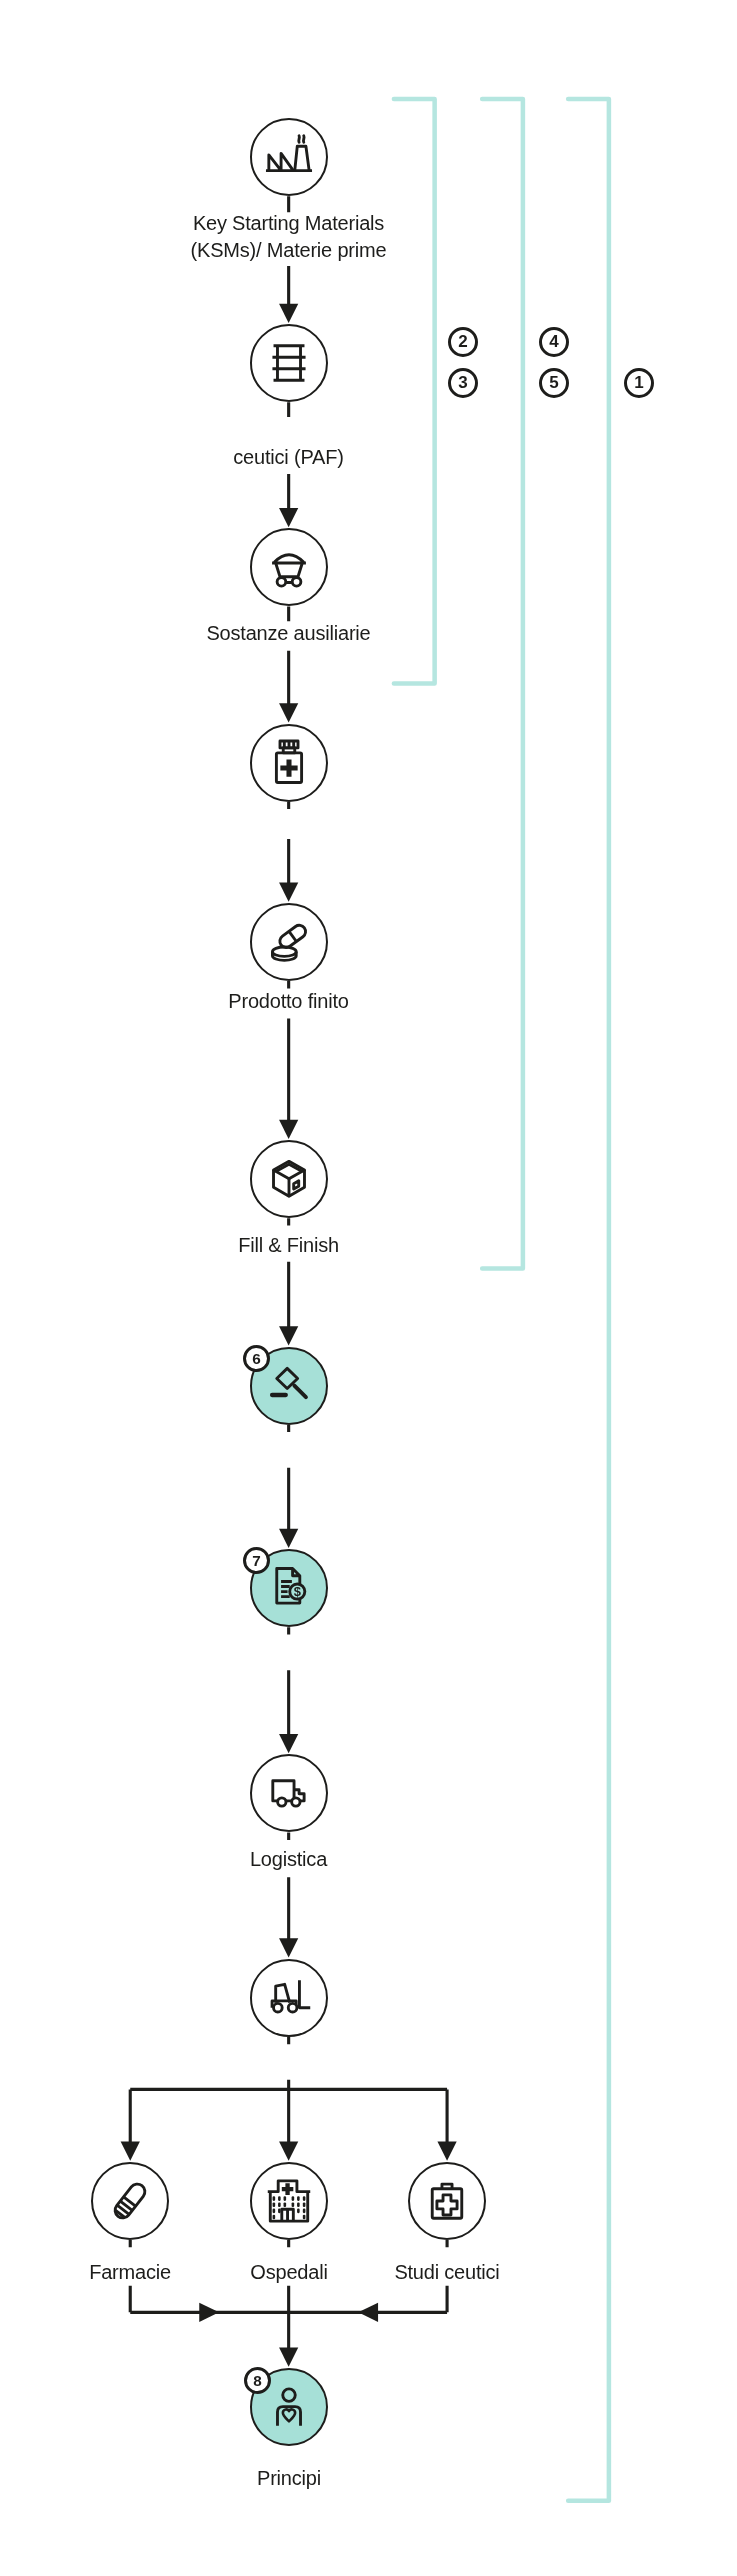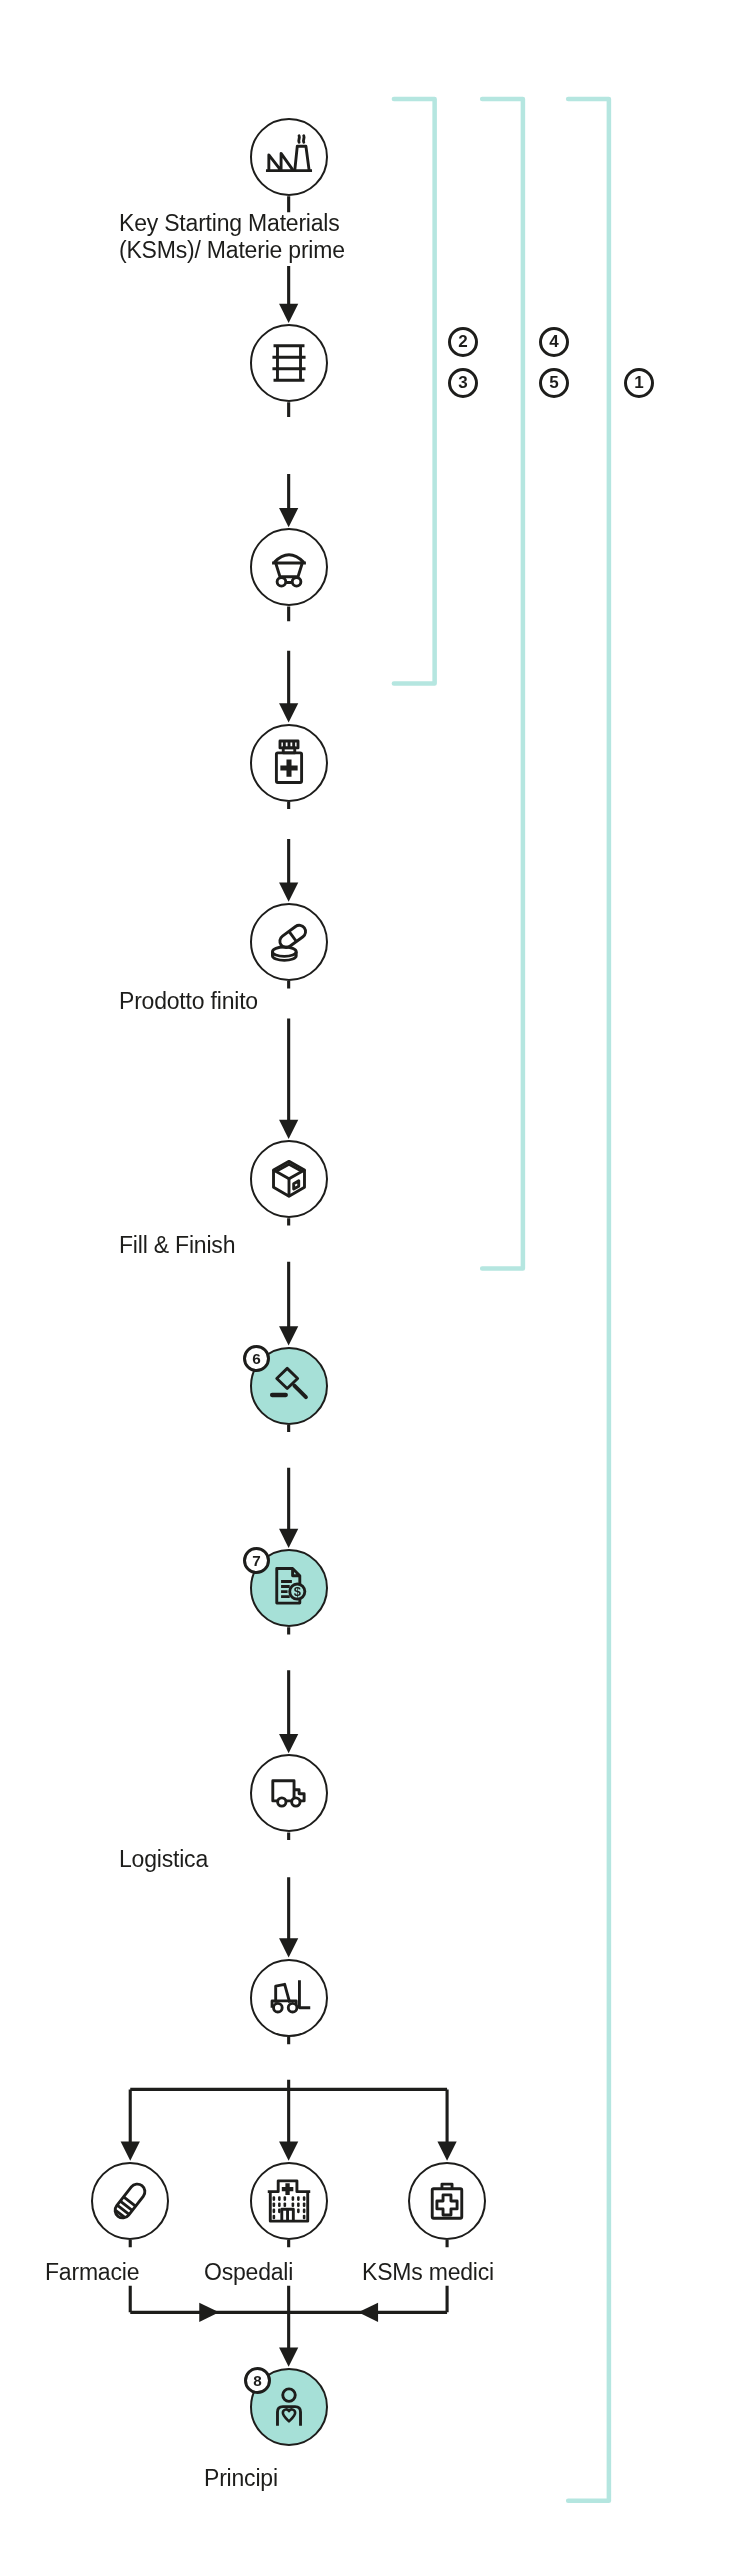"Key Starting Materials" .label { font-size: 23px -> 20px; text-align: left -> center }
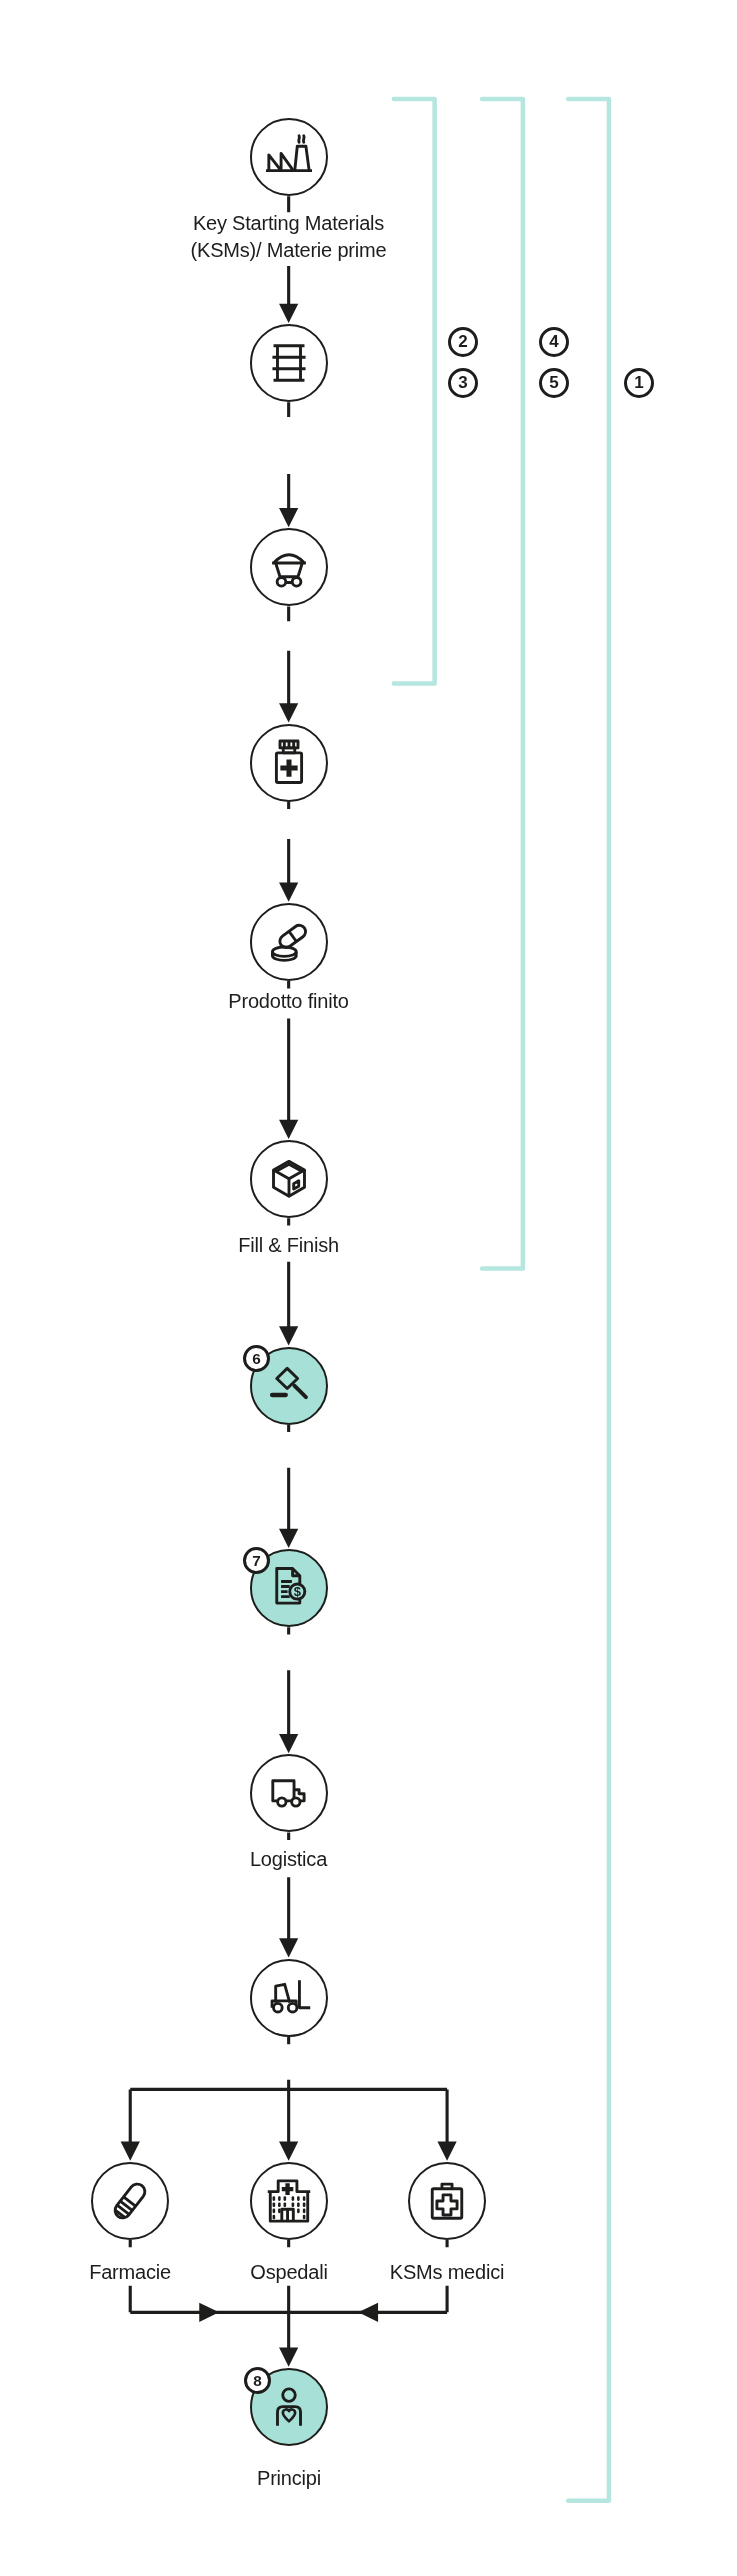"ceutici (PAF)" div.label { html: none -> <div>ceutici (PAF)</div> }
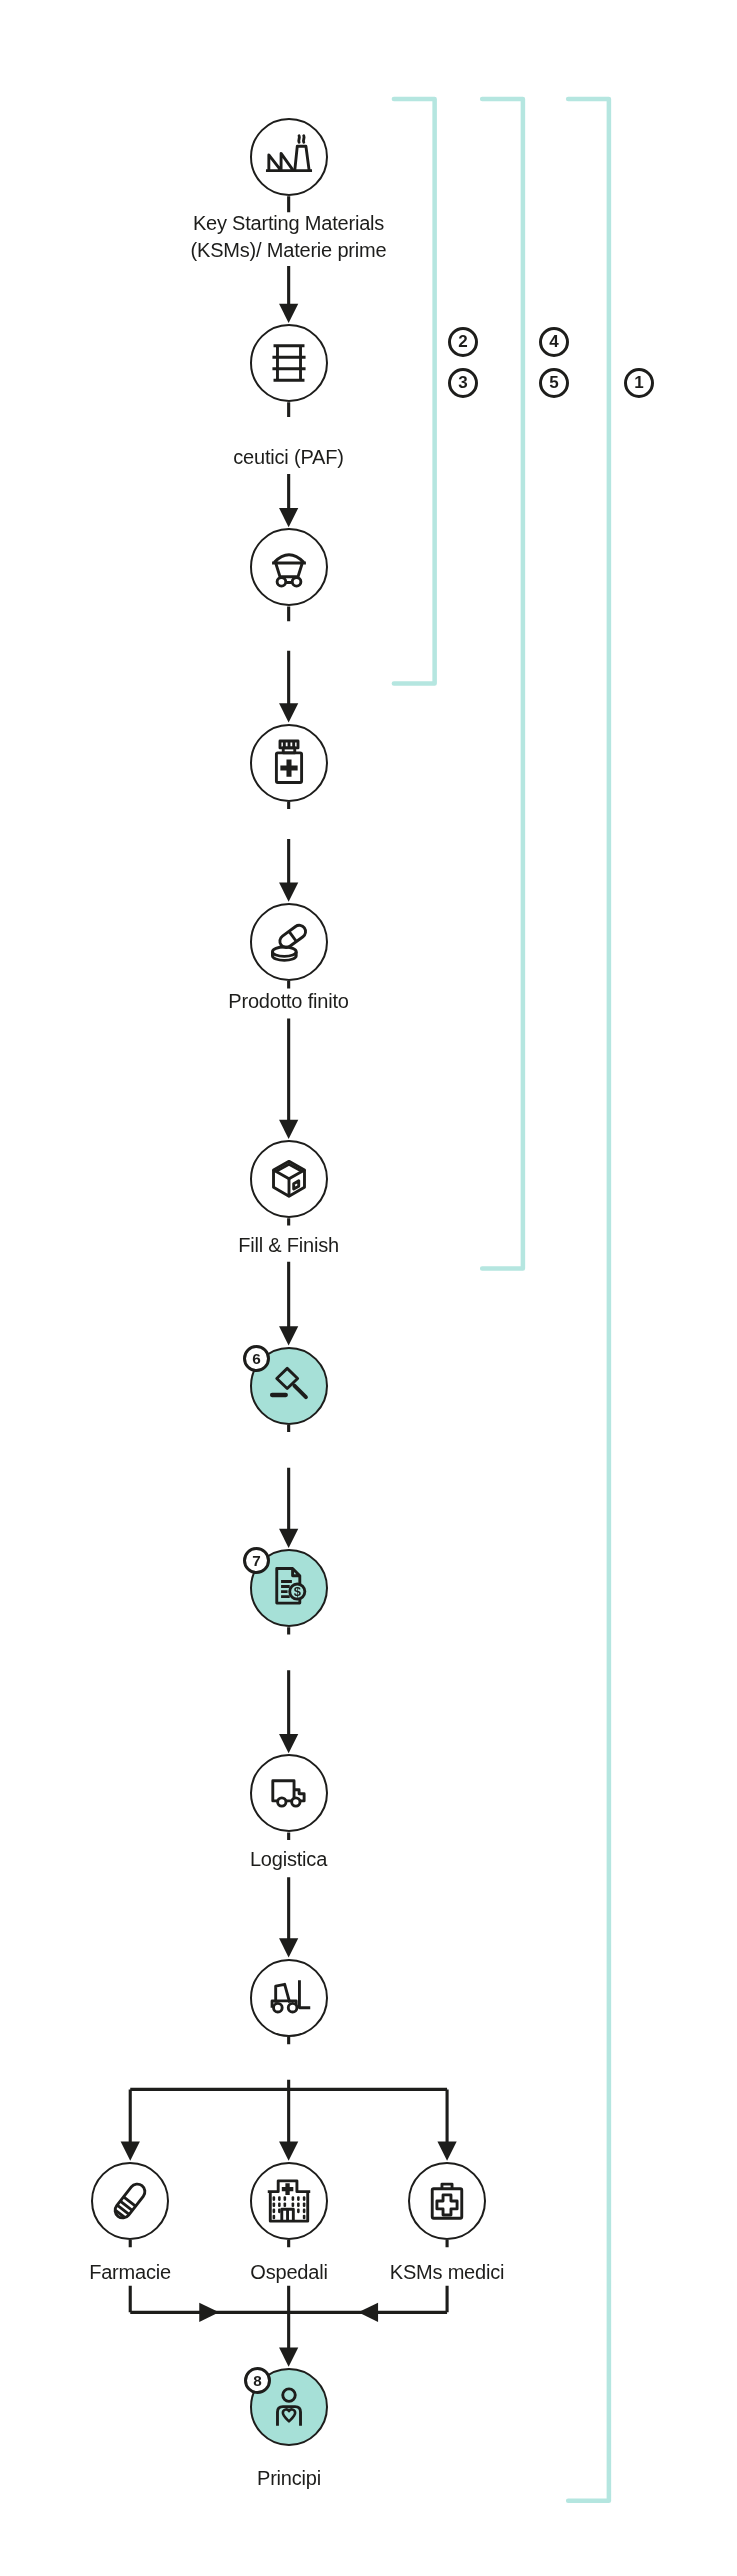"Sostanze ausiliarie" div.label { html: none -> <div>Sostanze ausiliarie</div> }
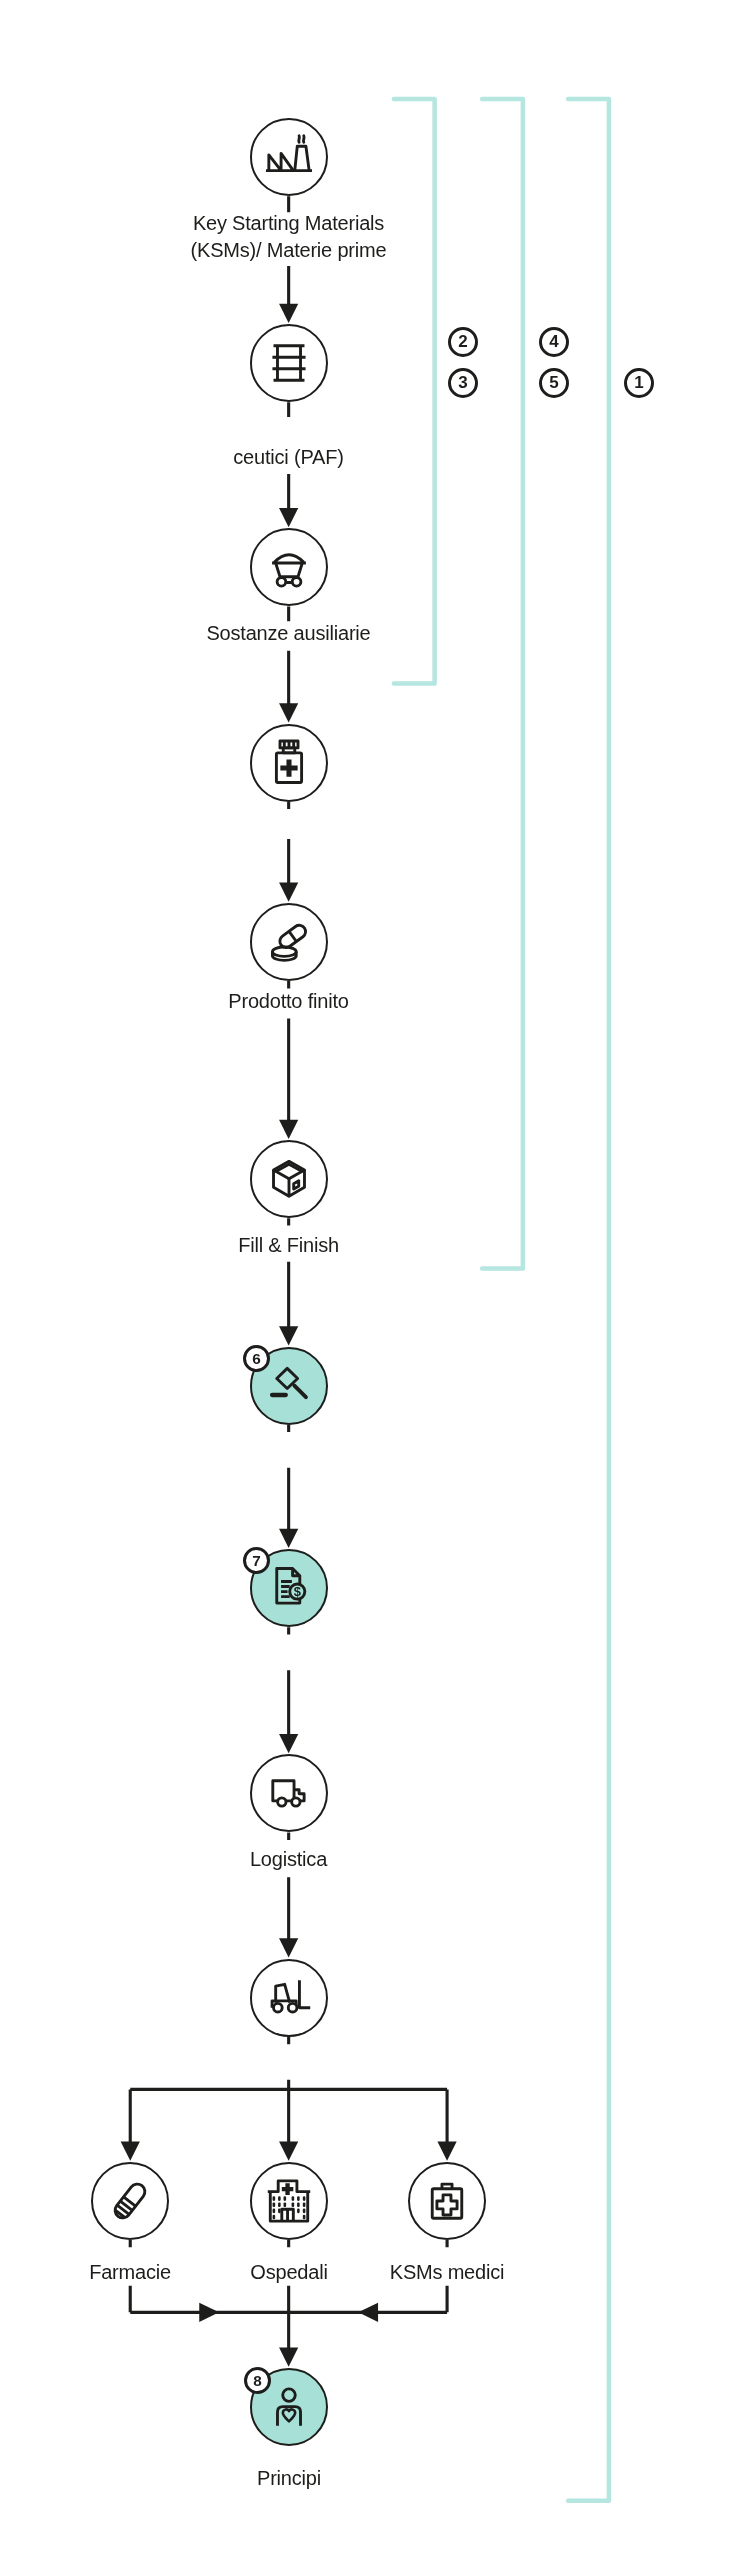"KSMs medici" div.label { text: KSMs medici -> Studi ceutici }
